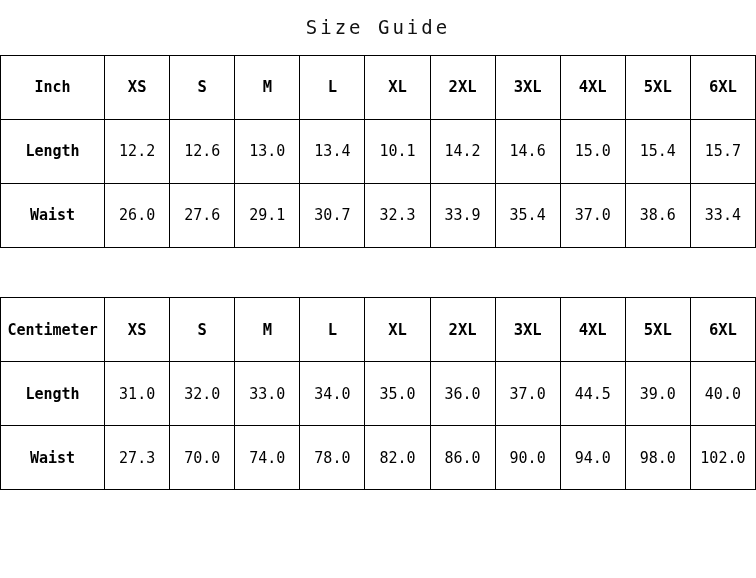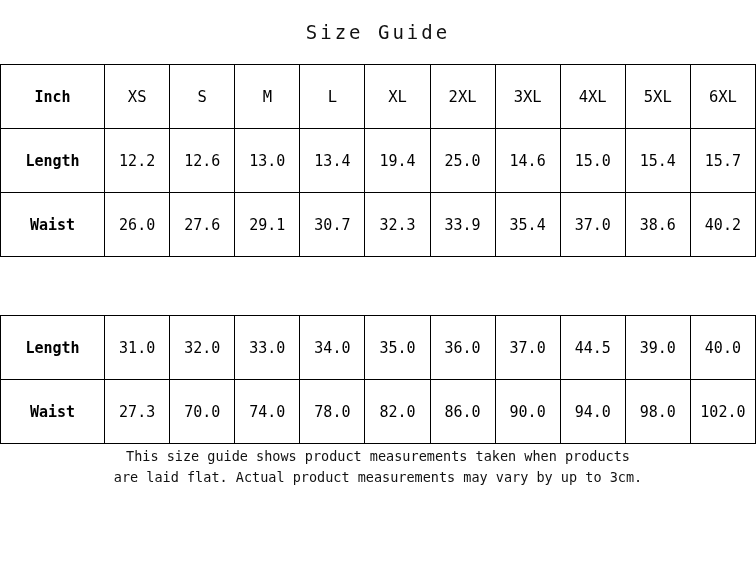"XS" table.size-table th { font-weight: normal -> bold }
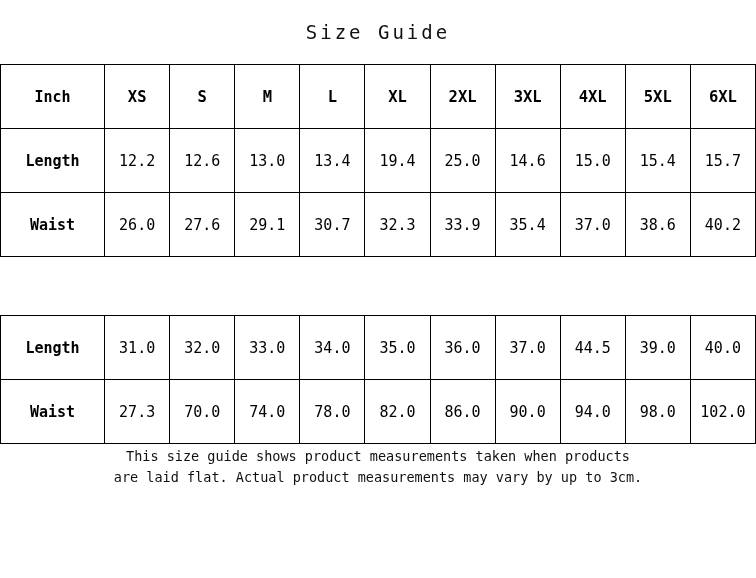"19.4" td { text: 19.4 -> 10.1 }
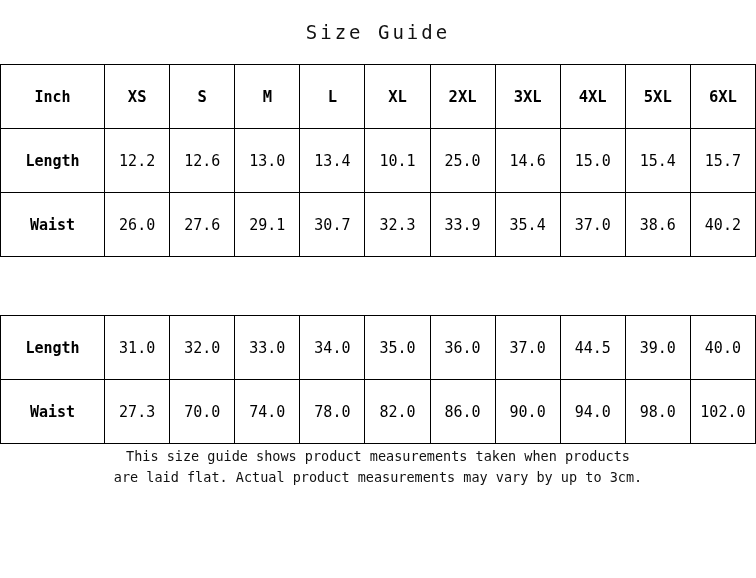"25.0" td { text: 25.0 -> 14.2 }
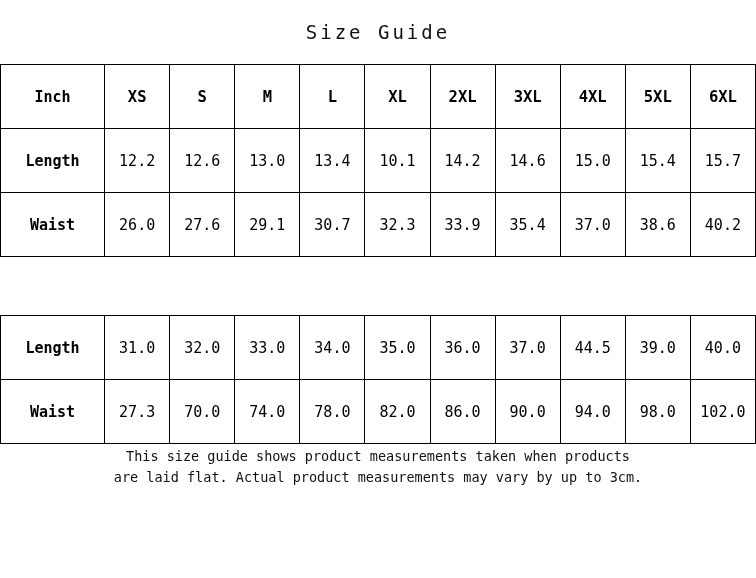"40.2" td { text: 40.2 -> 33.4 }
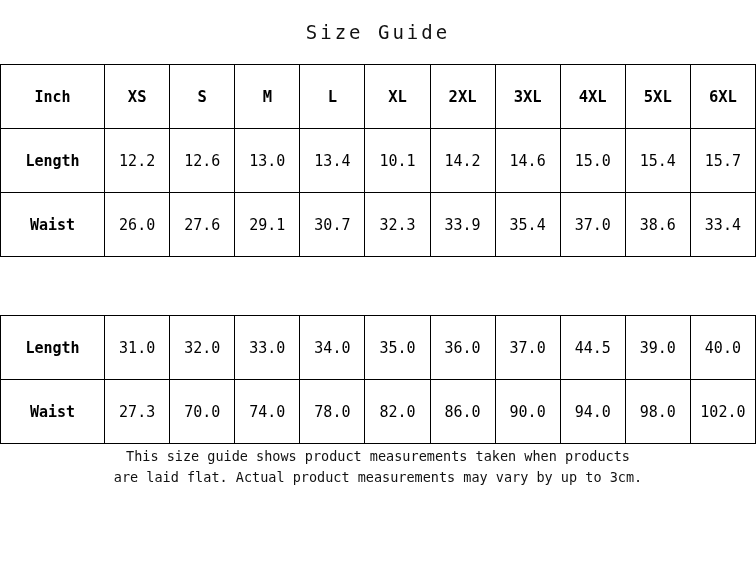"Centimeter" tr { html: none -> <tr> <th>Centimeter</th> <th>XS</th> <th>S</th> <th>M</th> <th>L</th> <th>XL</th> <th>2XL</th> <th>3XL</th> <th>4XL</th> <th>5XL</th> <th>6XL</th> </tr> }
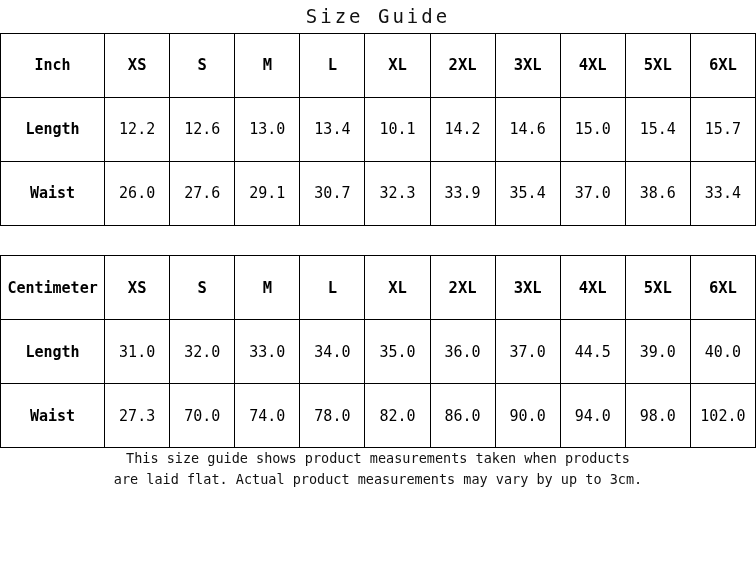"This size guide shows product" div.footer { html: <div> <div>This size guide shows product measurements taken when products</div> <div>are laid flat. Actual product measurements may vary by up to 3cm.</div> </div> -> none }
